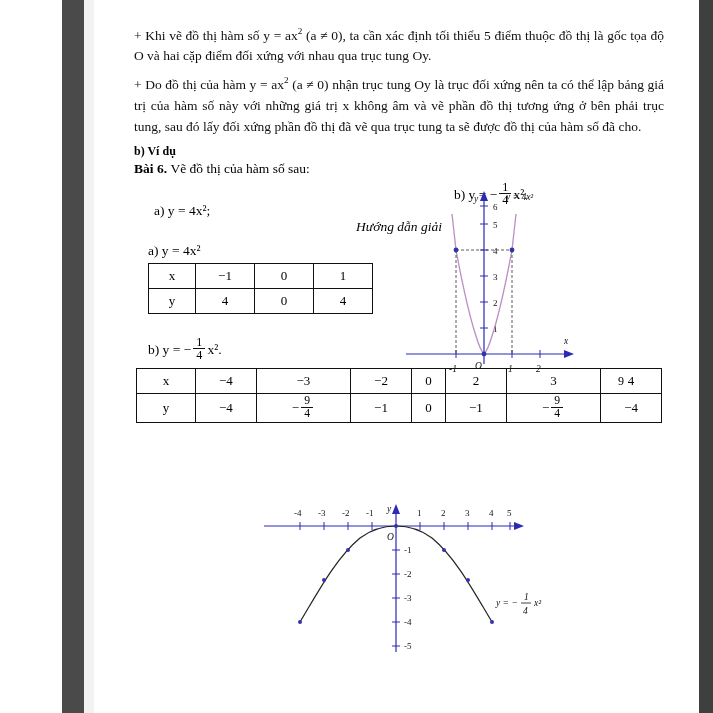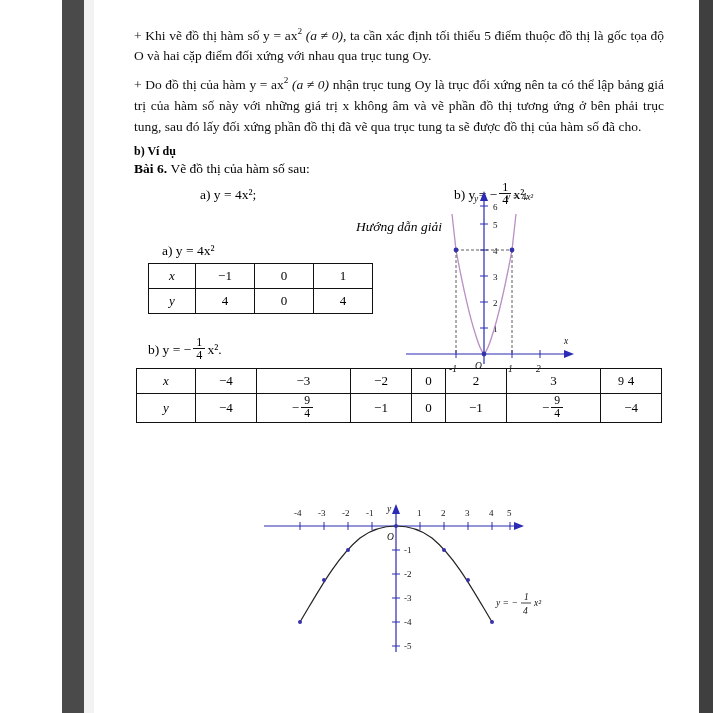"(a ≠ 0)" .ital { font-style: italic -> none }
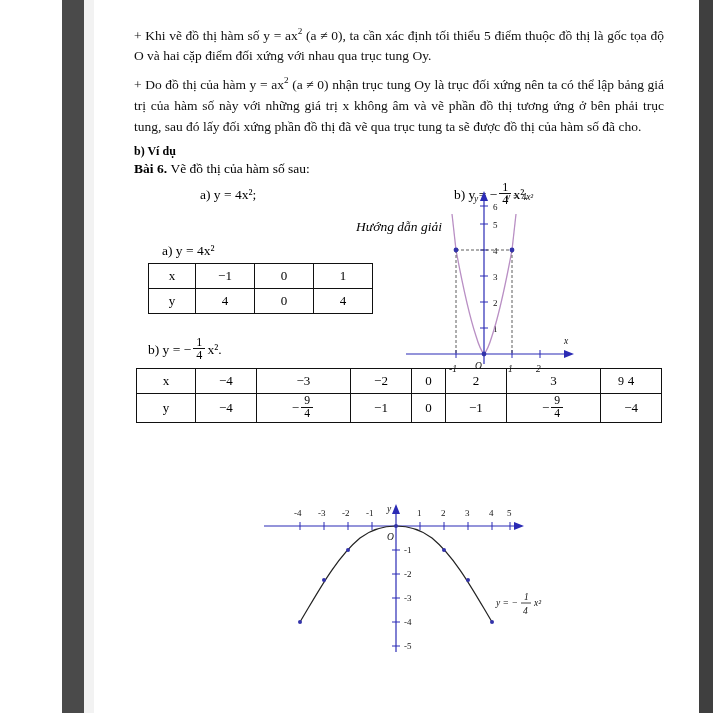"a) y = 4x²;" .item-a { margin-left: 46px -> none; top: 0 -> 16px }
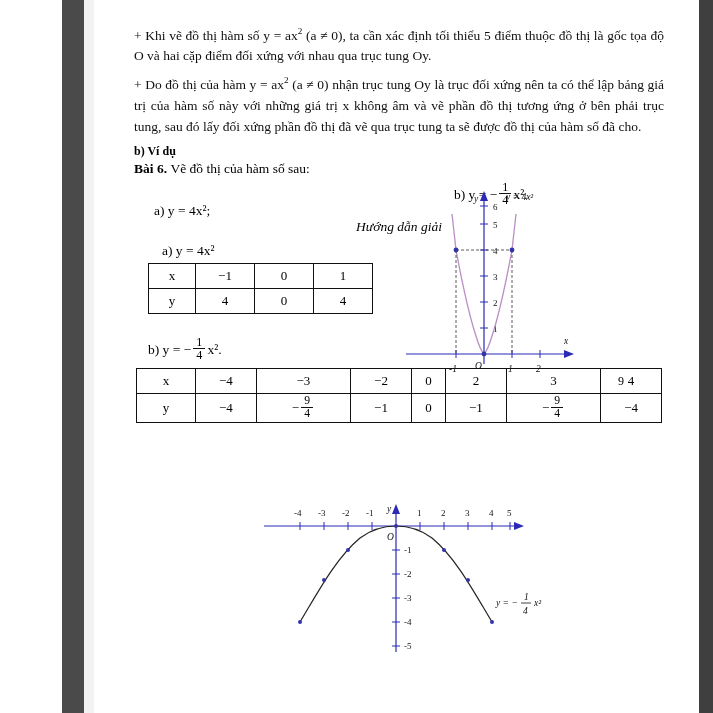"a) y = 4x²" .label-a2 { margin-left: 28px -> 14px }
